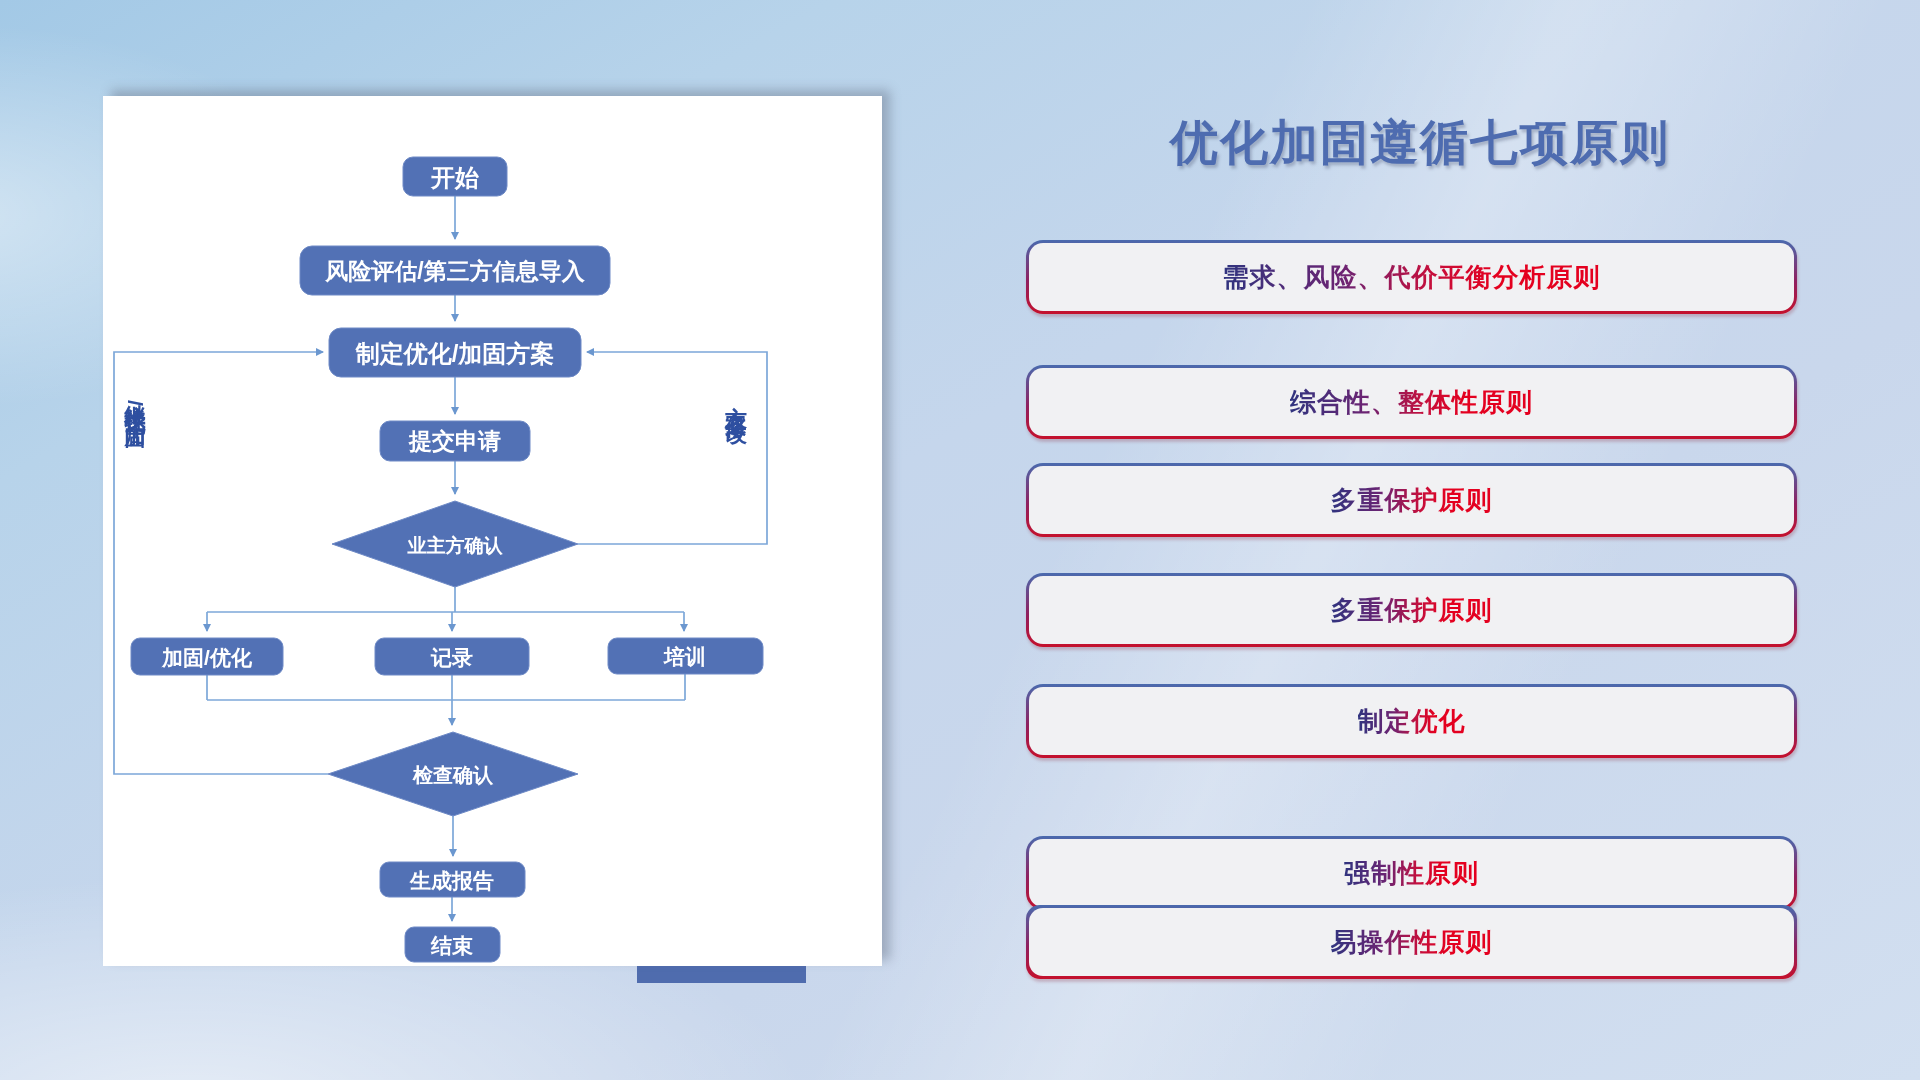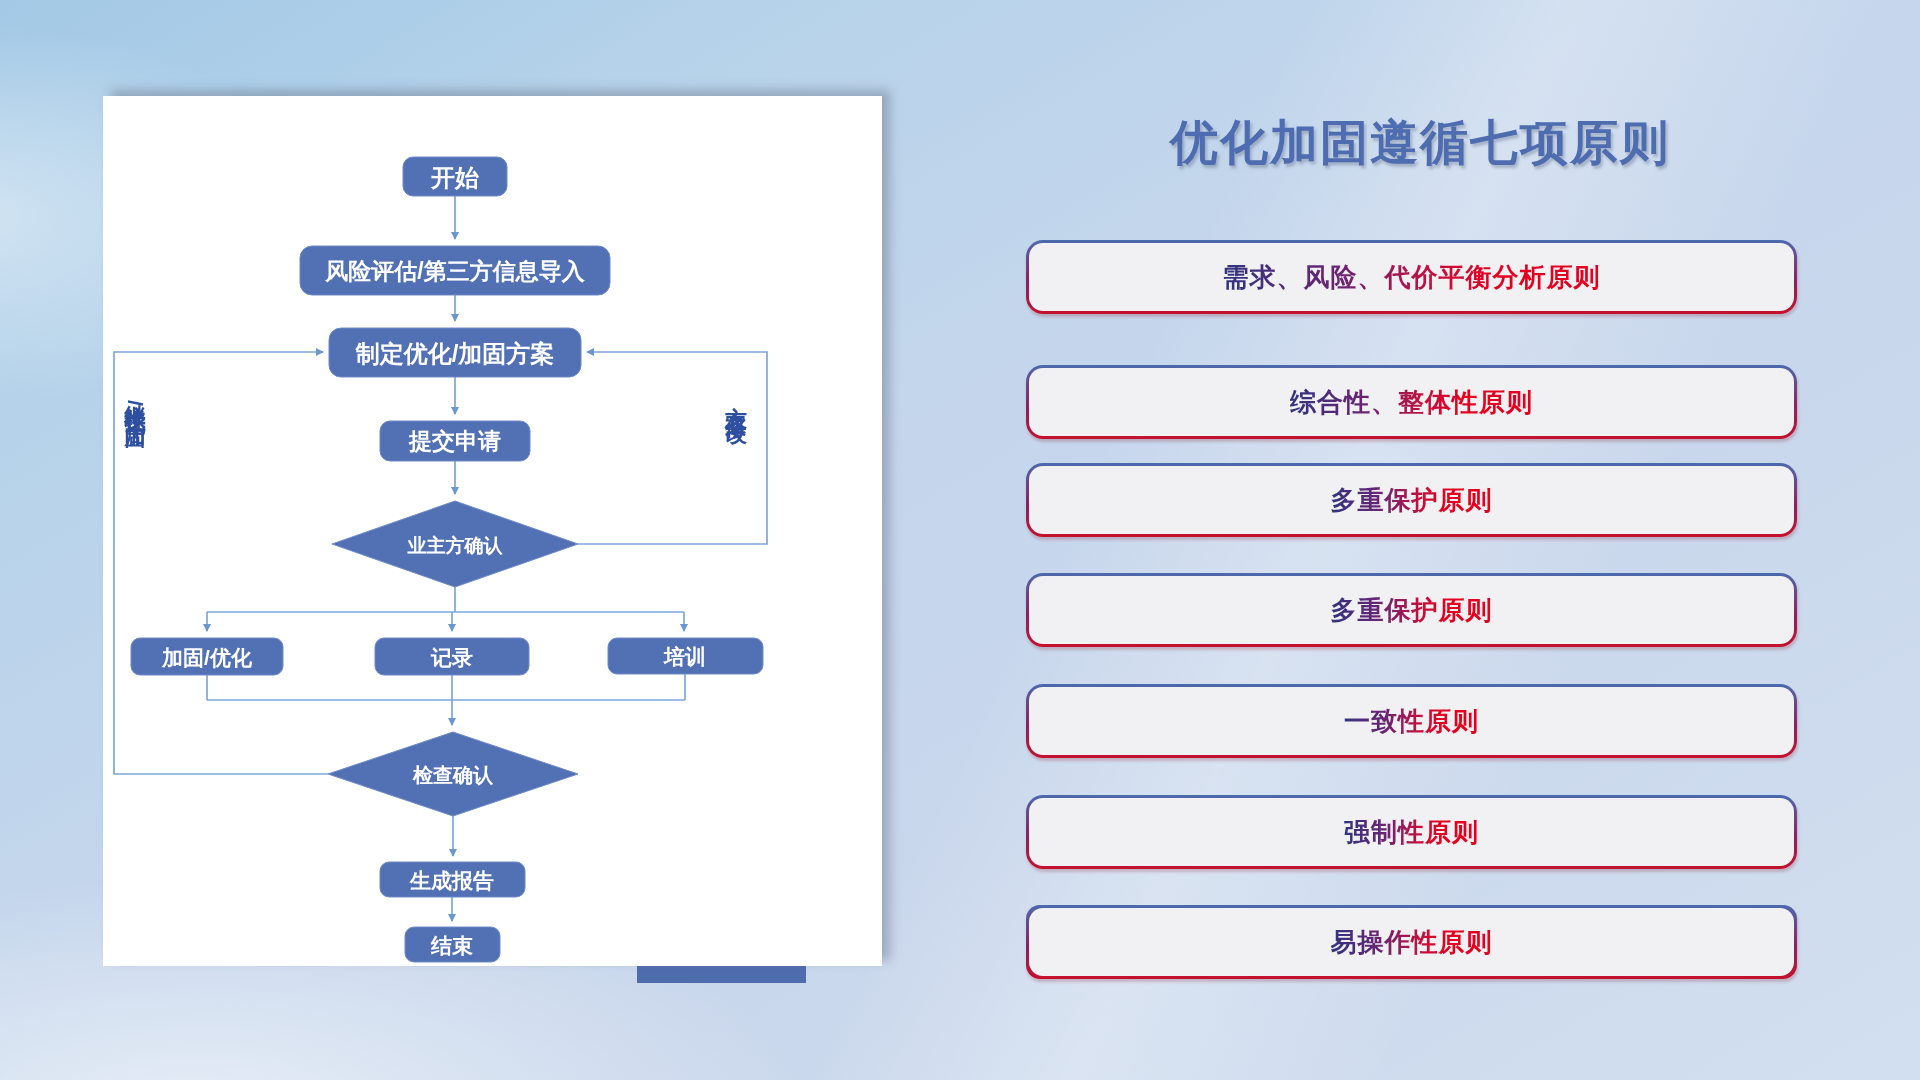"一致性原则" span.ptext { text: 一致性原则 -> 制定优化 }
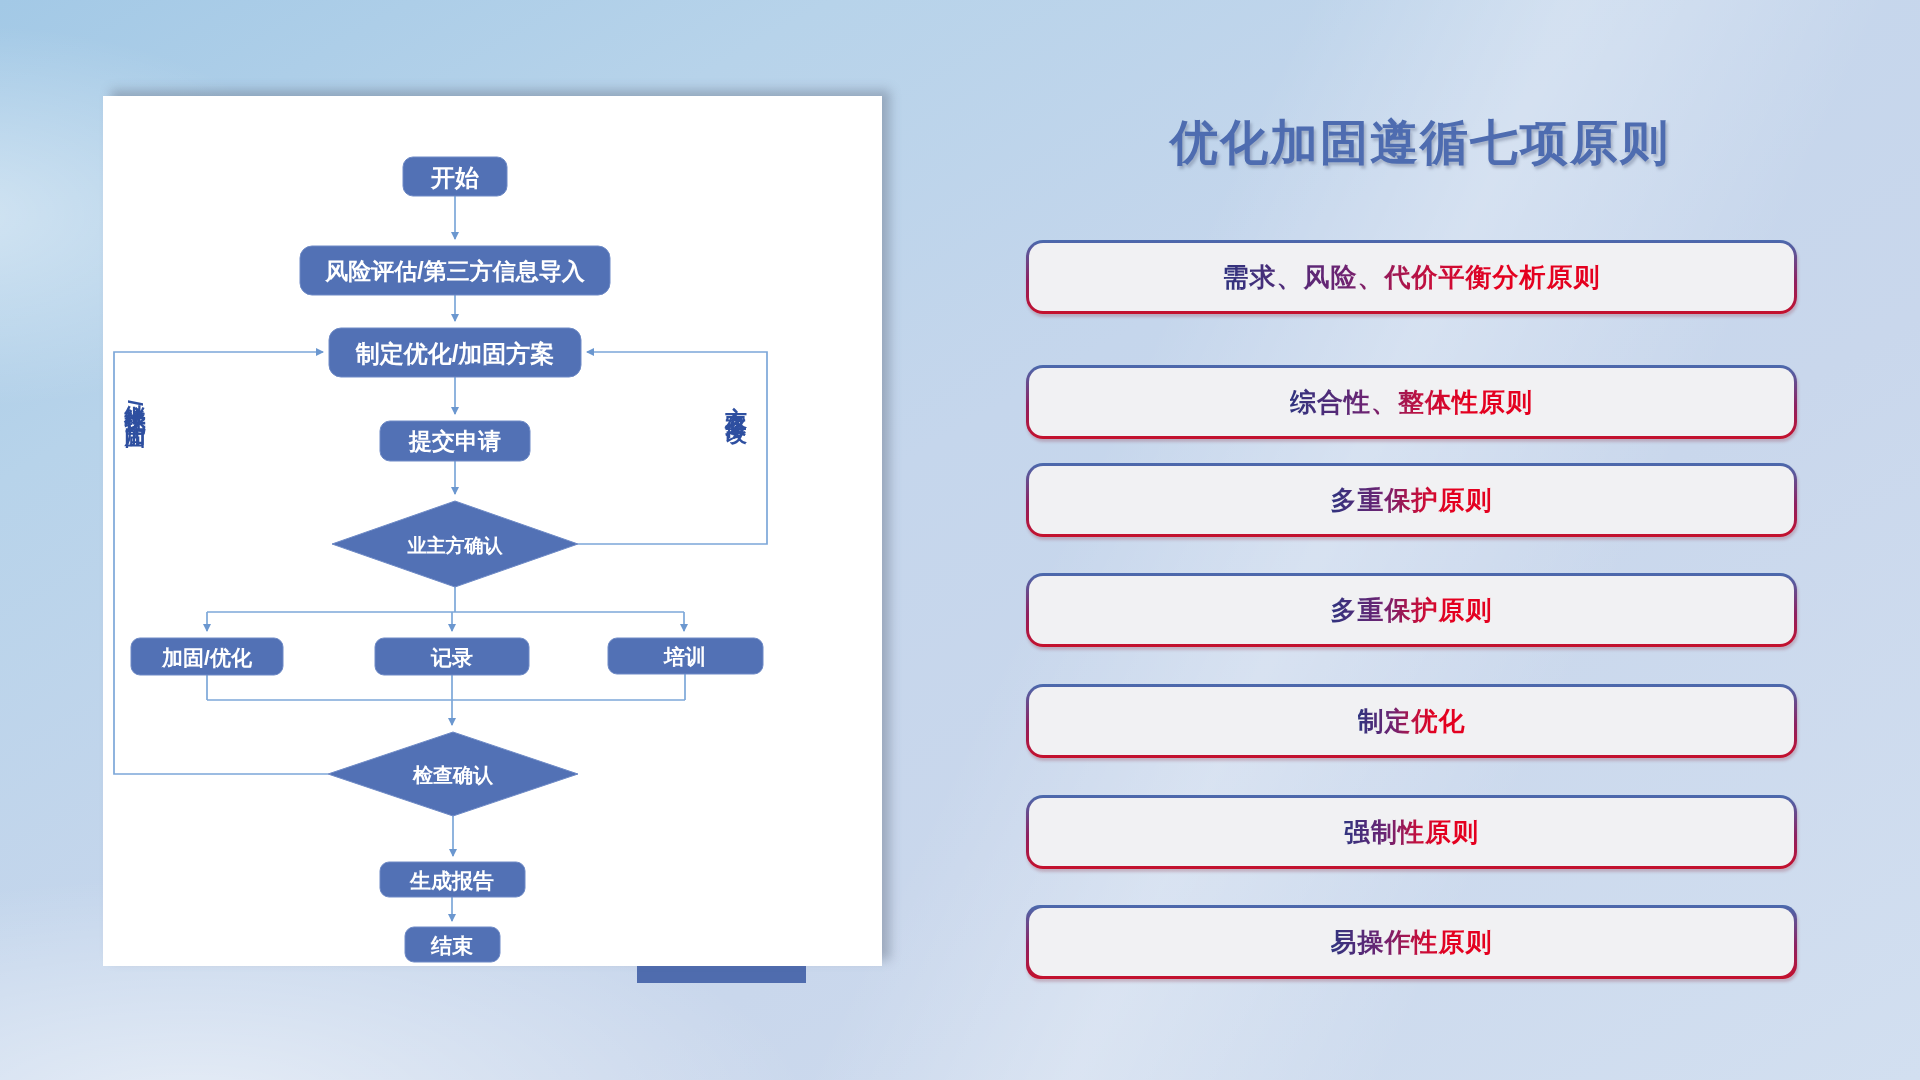"强制性原则" .p6 { top: 795px -> 836px }
